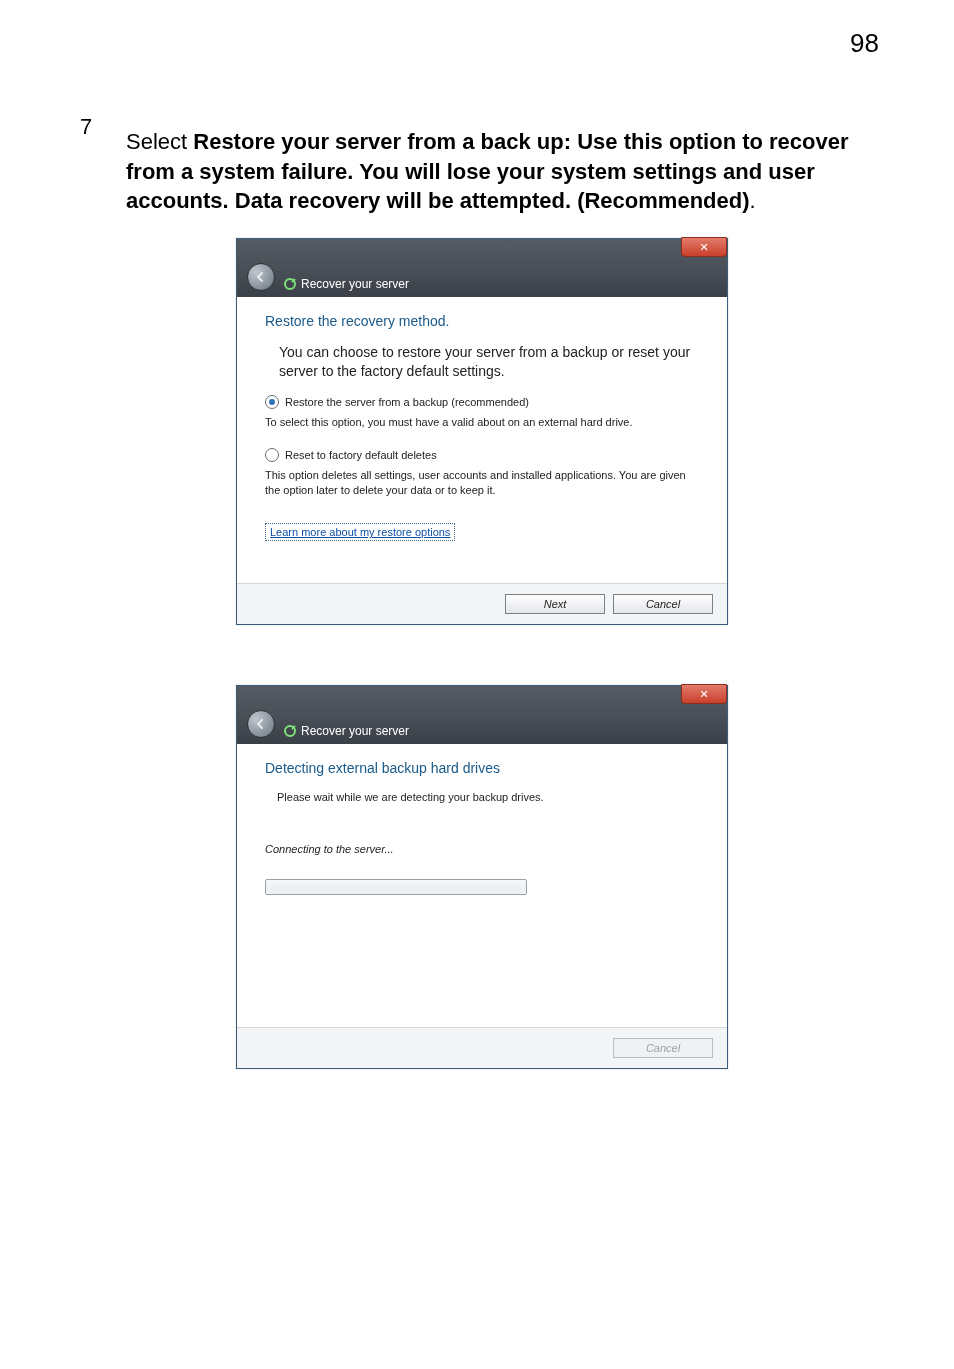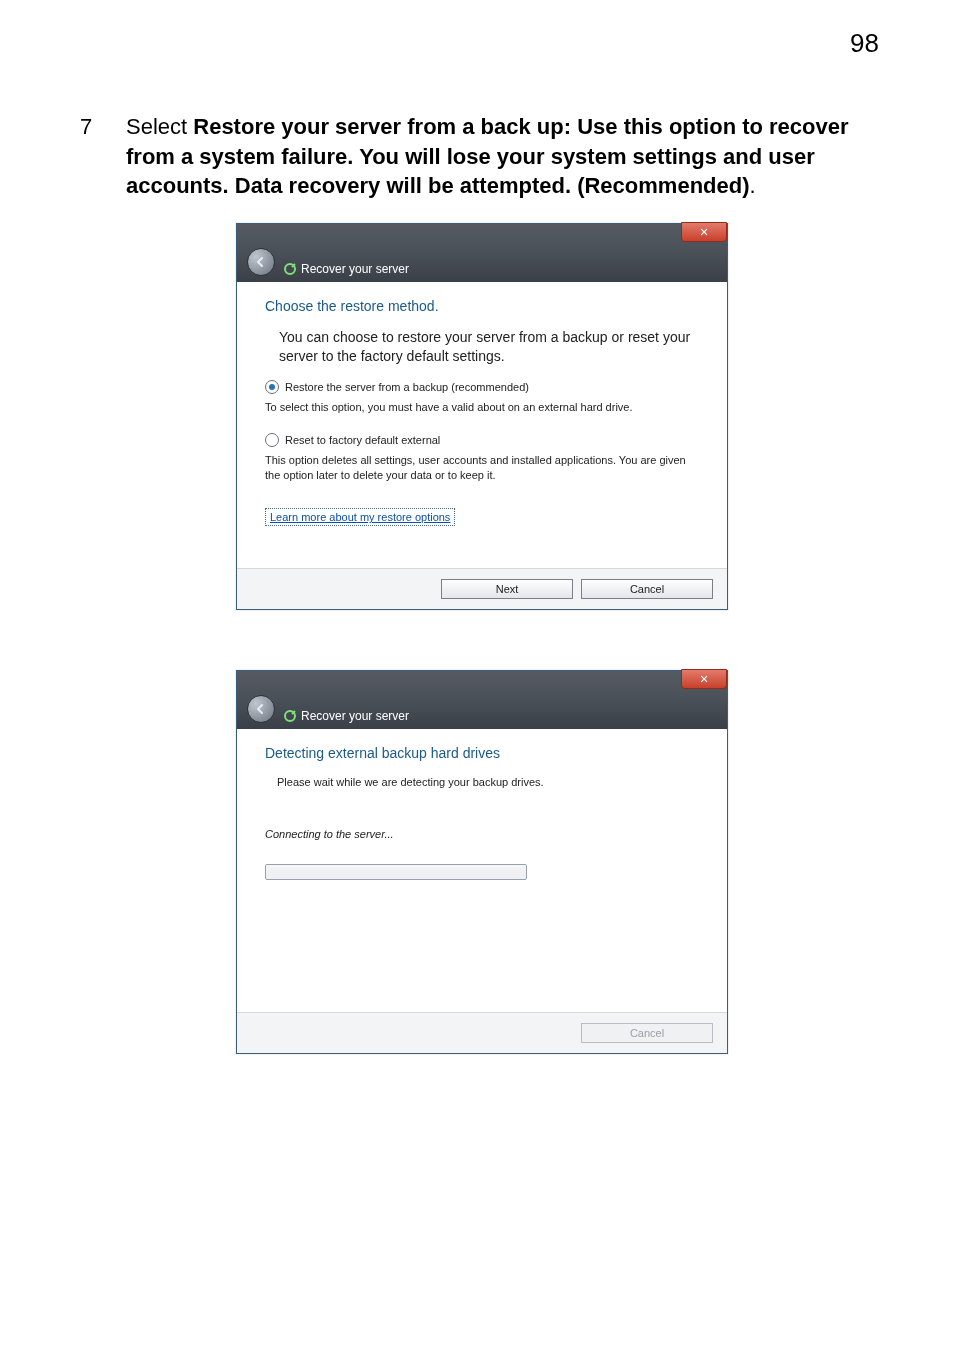"Select Restore your server from" .step-text { margin-top: none -> 15px }
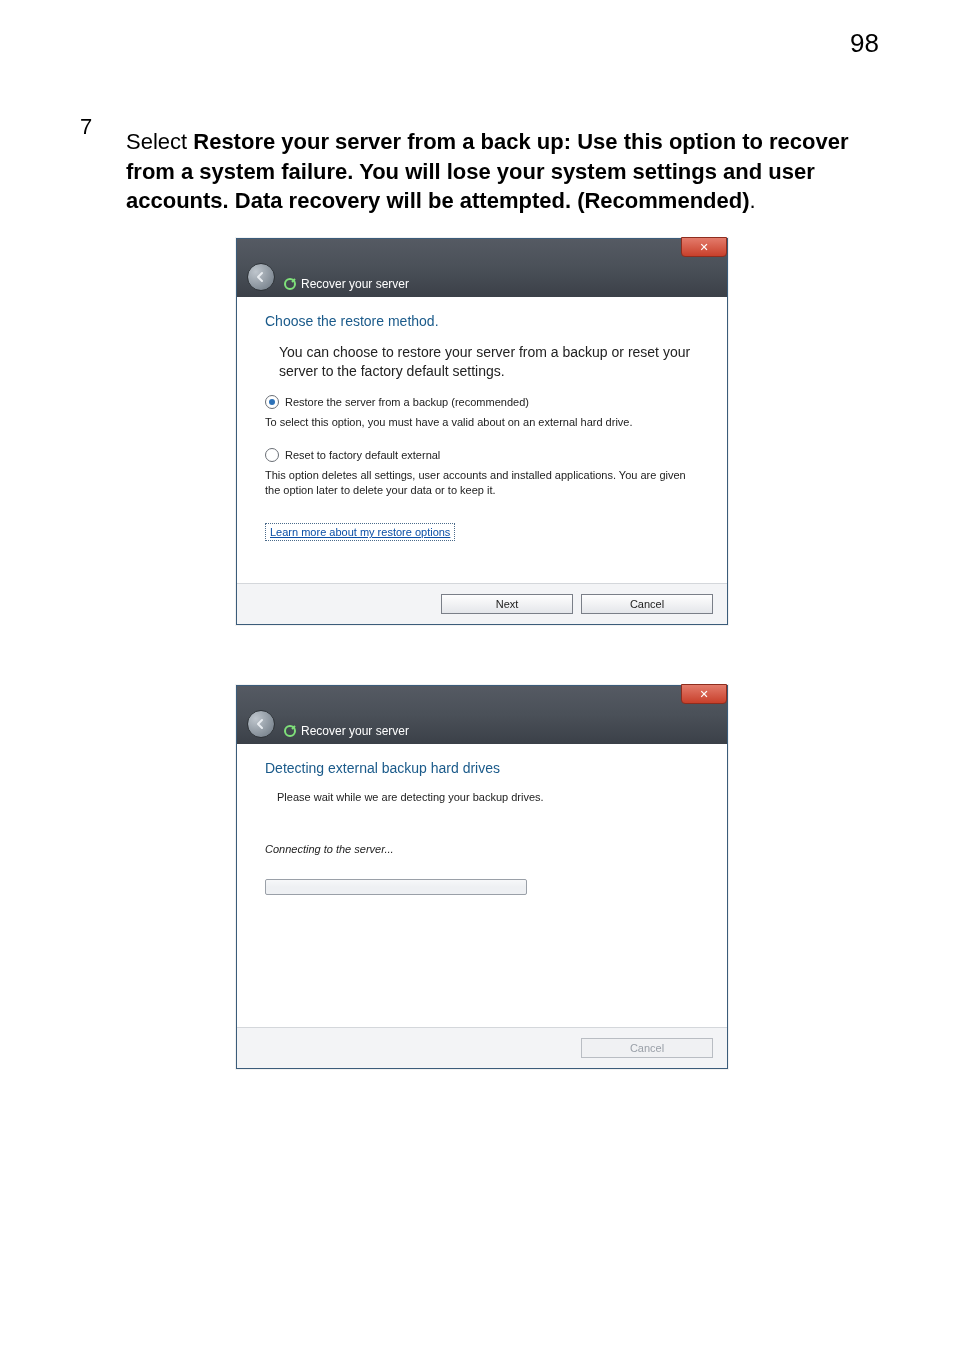"Choose the restore method." p.title { text: Choose the restore -> Restore the recovery }
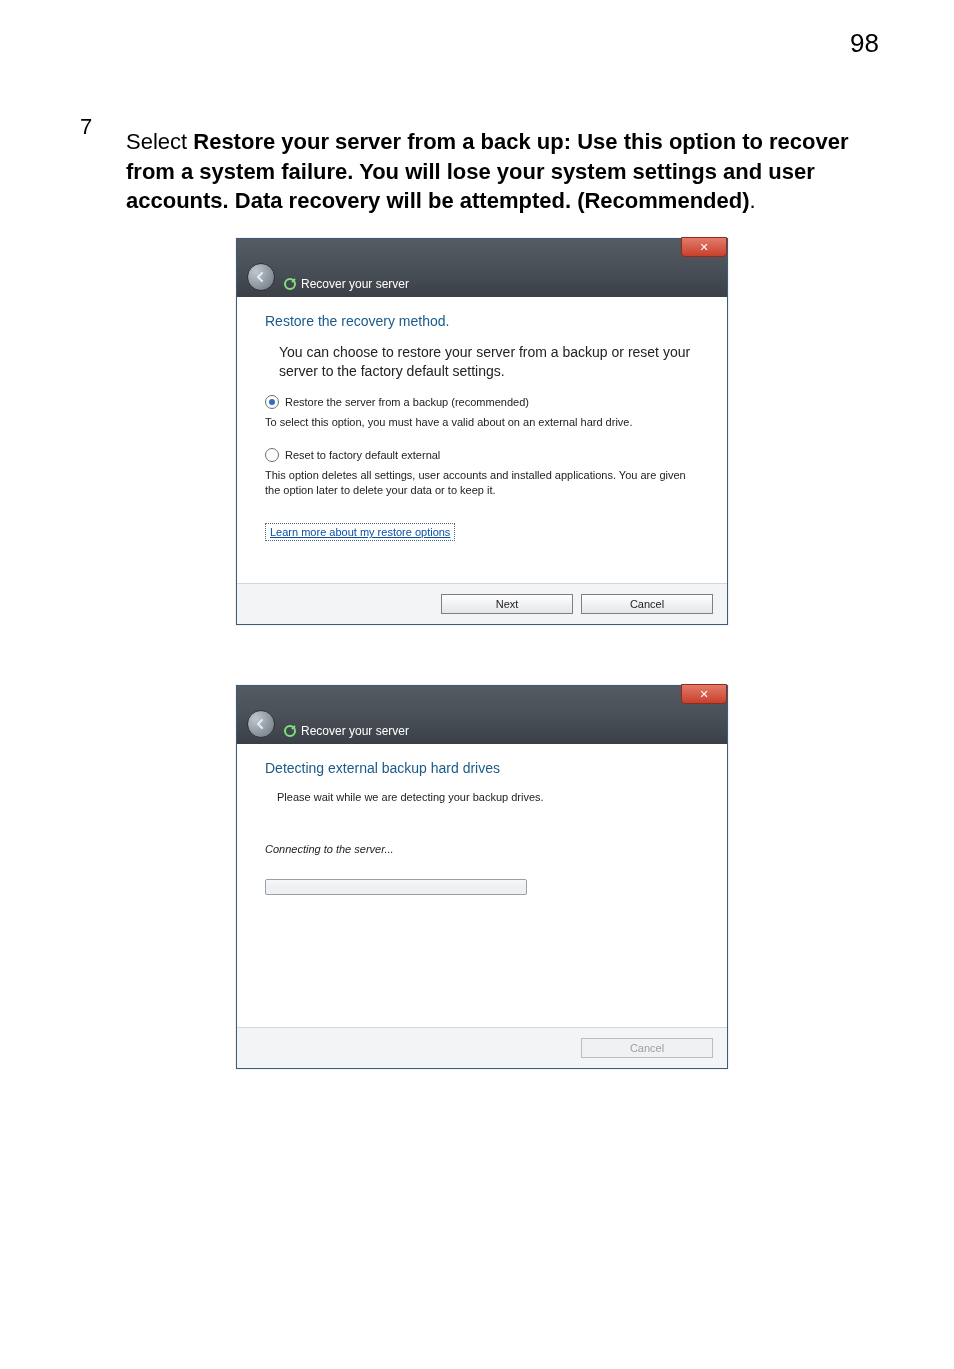"Reset to factory default external" span.opt-label { text: external -> deletes }
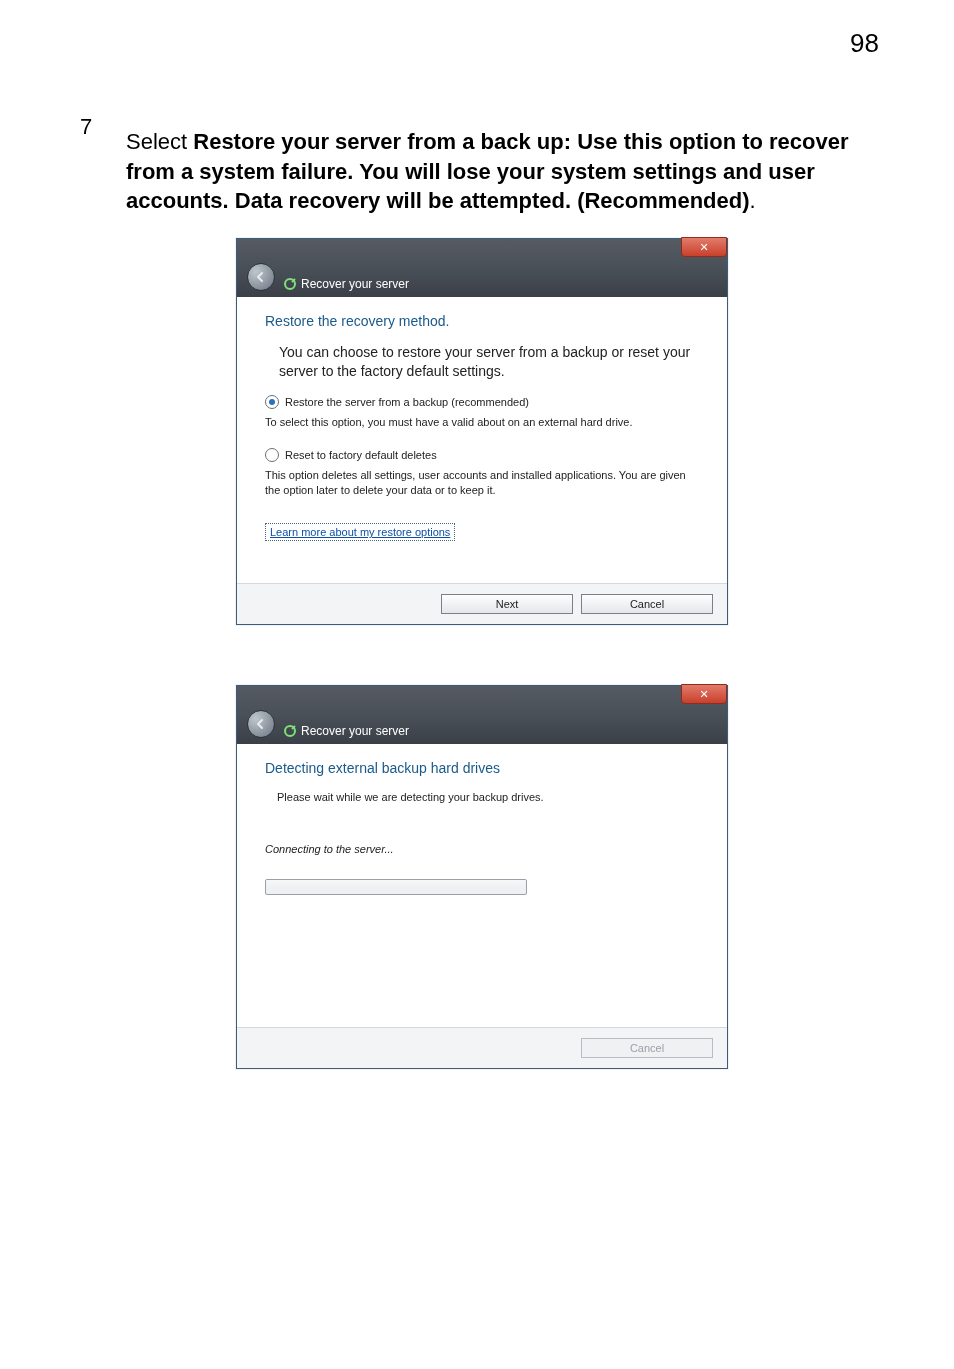"Next" .btn { font-style: none -> italic; padding: 3px 28px -> 3px 12px }
